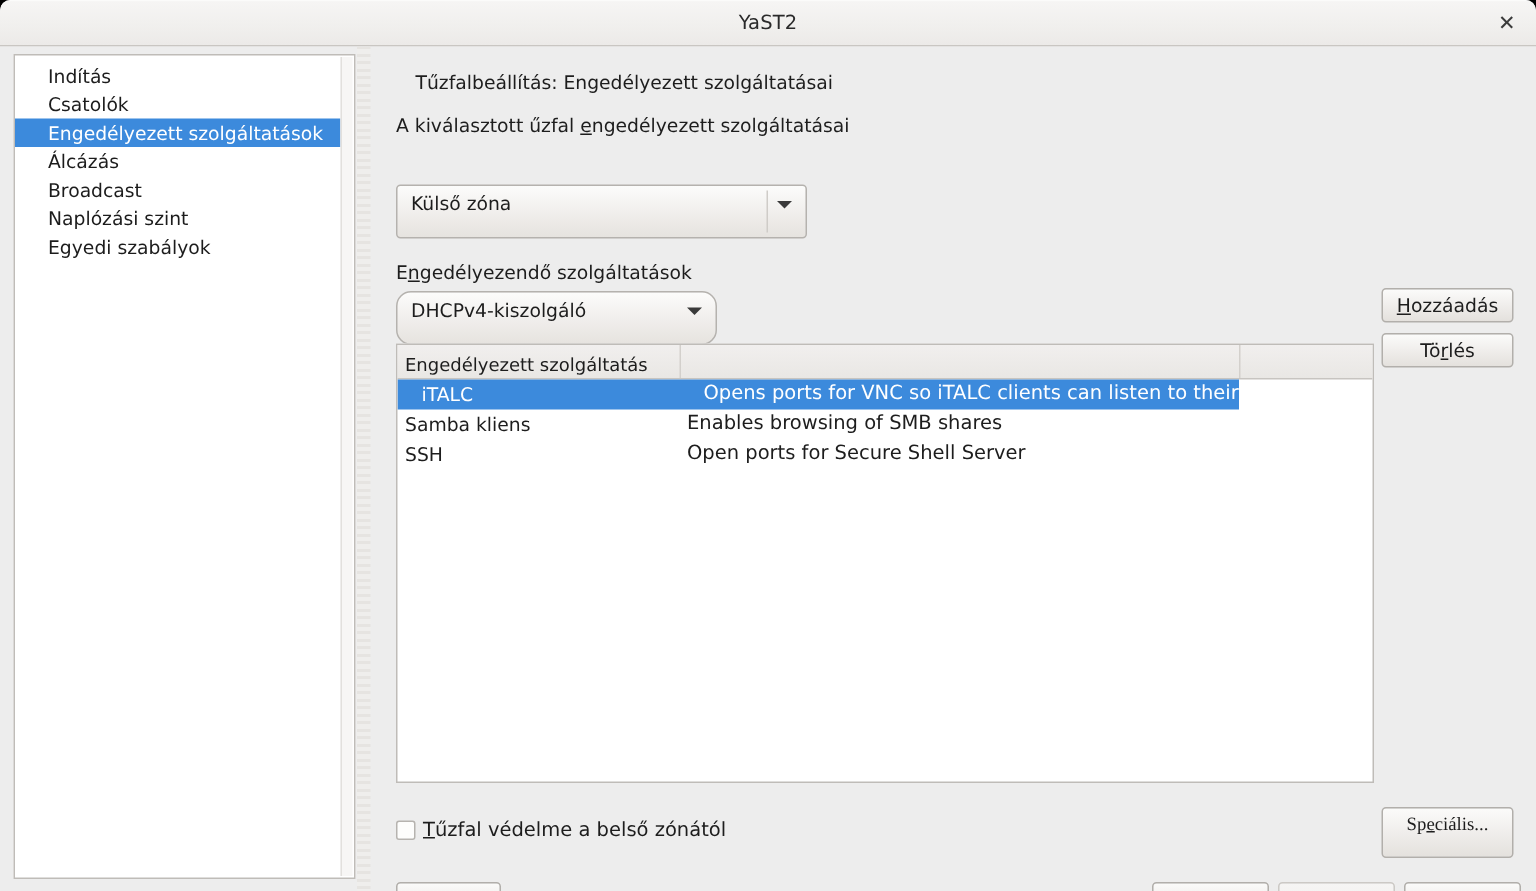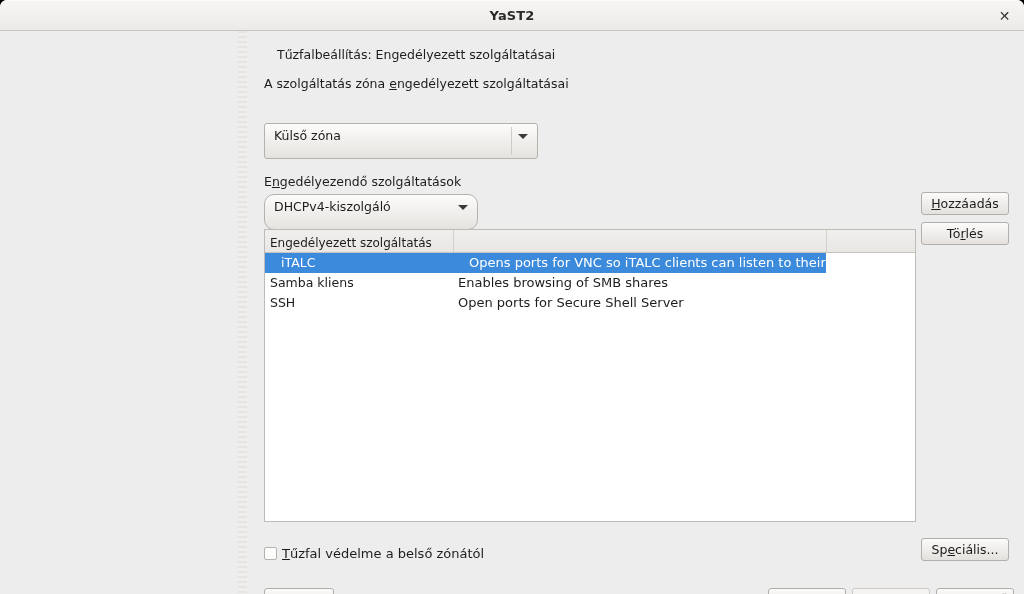"YaST2" .titlebar-title { font-weight: bold -> normal }
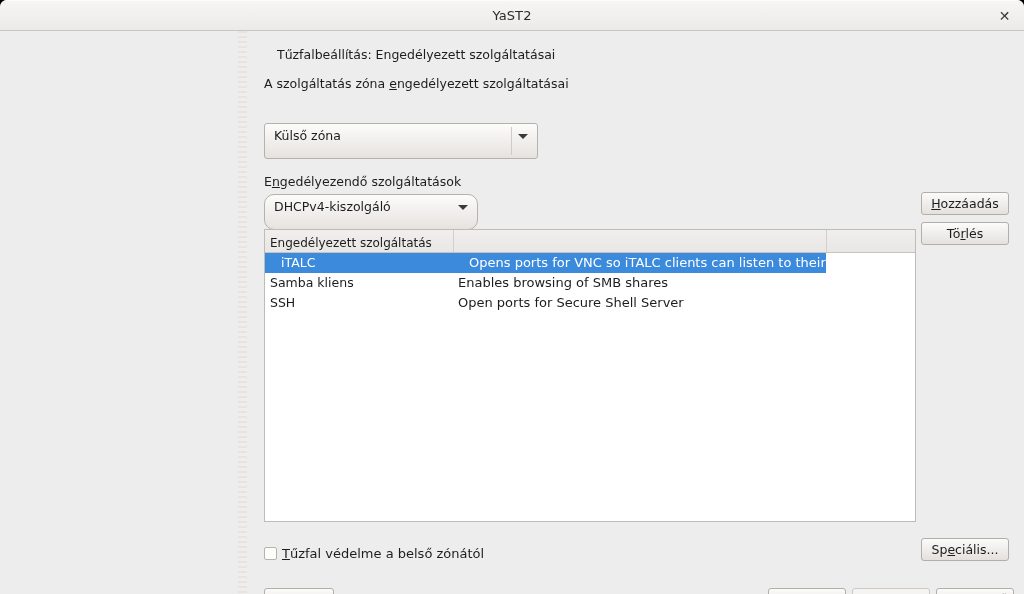"Indítás" div.nav-panel { html: none -> <div> <div> <div>Indítás</div> <div>Csatolók</div> <div>Engedélyezett szolgáltatások</div> <div>Álcázás</div> <div>Broadcast</div> <div>Naplózási szint</div> <div>Egyedi szabályok</div> </div> <div></div> </div> }
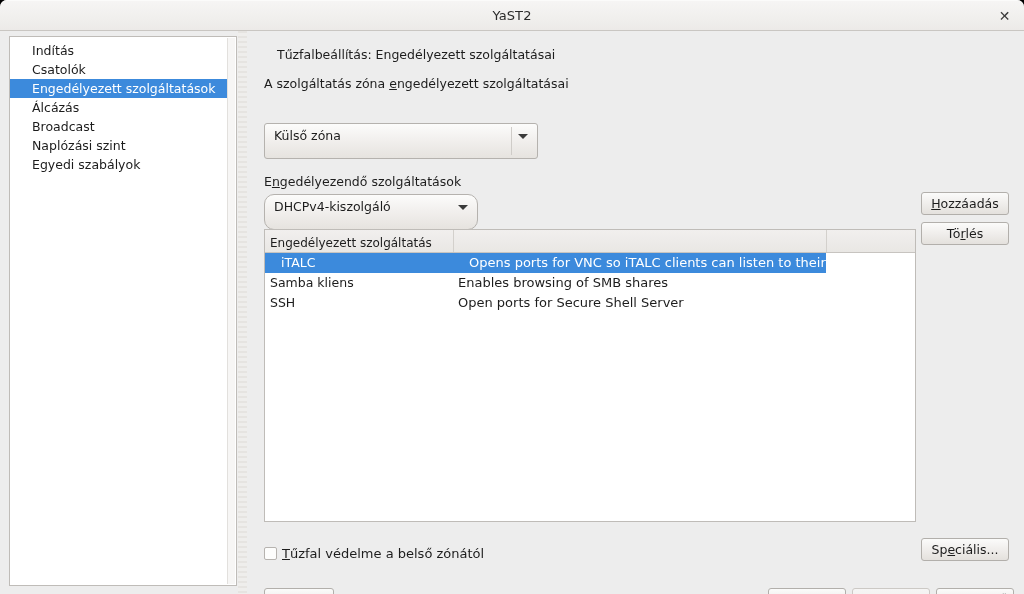"A szolgáltatás zóna" span { text: szolgáltatás zóna -> kiválasztott űzfal }
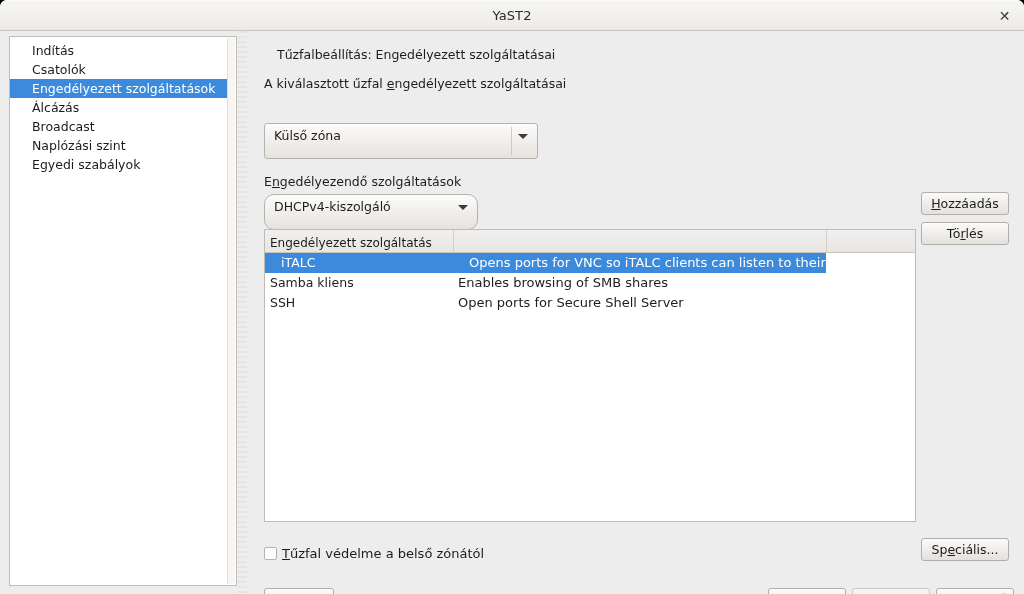"Speciális..." .btn-adv { font-family: none -> Liberation Serif, serif; height: 23px -> 34px }
